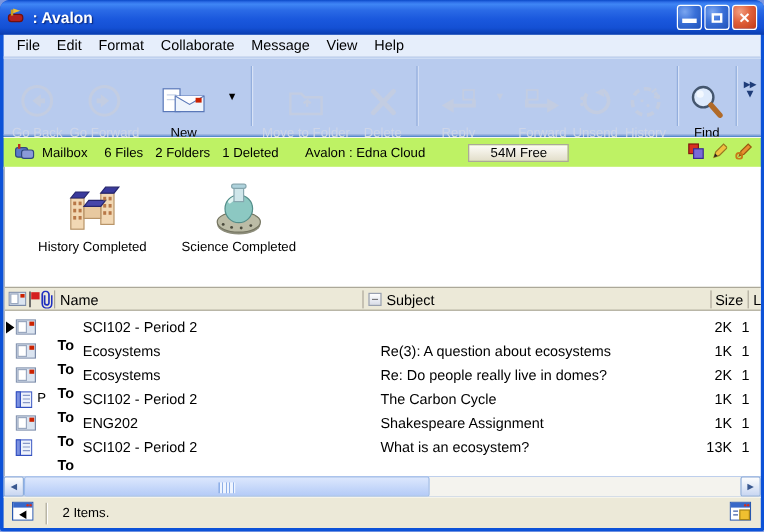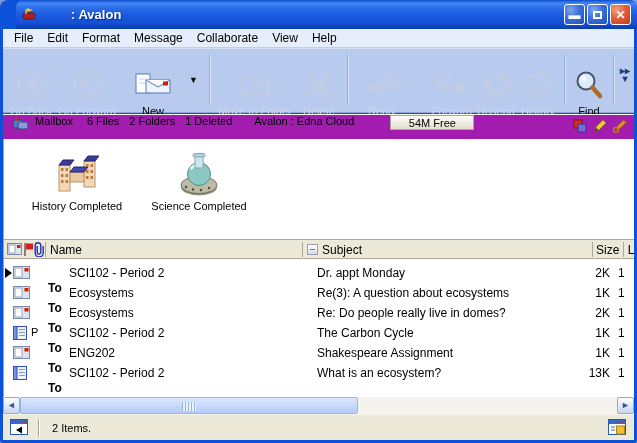": Avalon" .titlebar { gap: 28px -> none; left: 16px -> 0 }
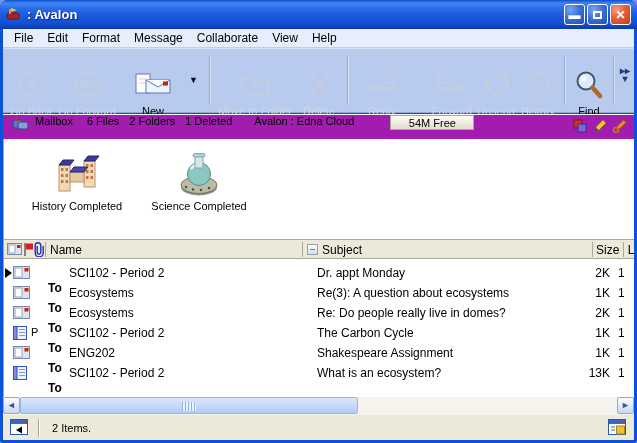"Message" span.menu-item { order: before "Collaborate" -> after "Collaborate" }
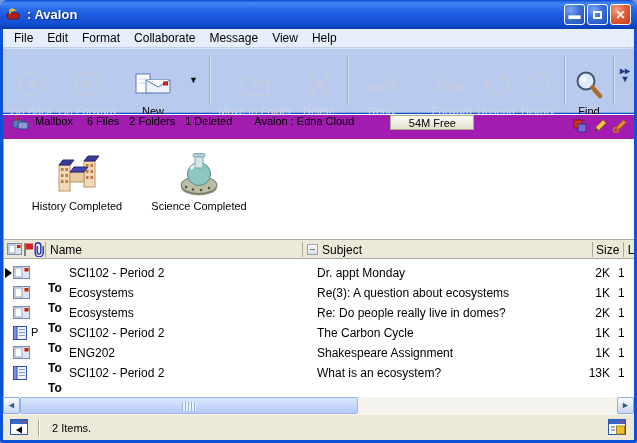"Mailbox" .infobar { align-items: none -> center; background: #a21caf -> #bef264 }
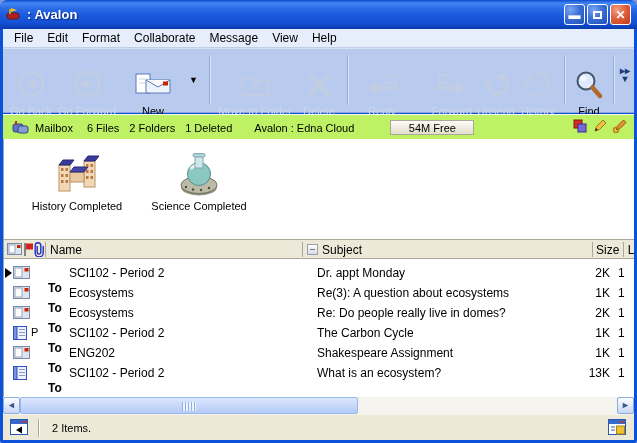"Dr. appt Monday" span.r-subject { html: <span>Dr. appt Monday</span> -> none }
